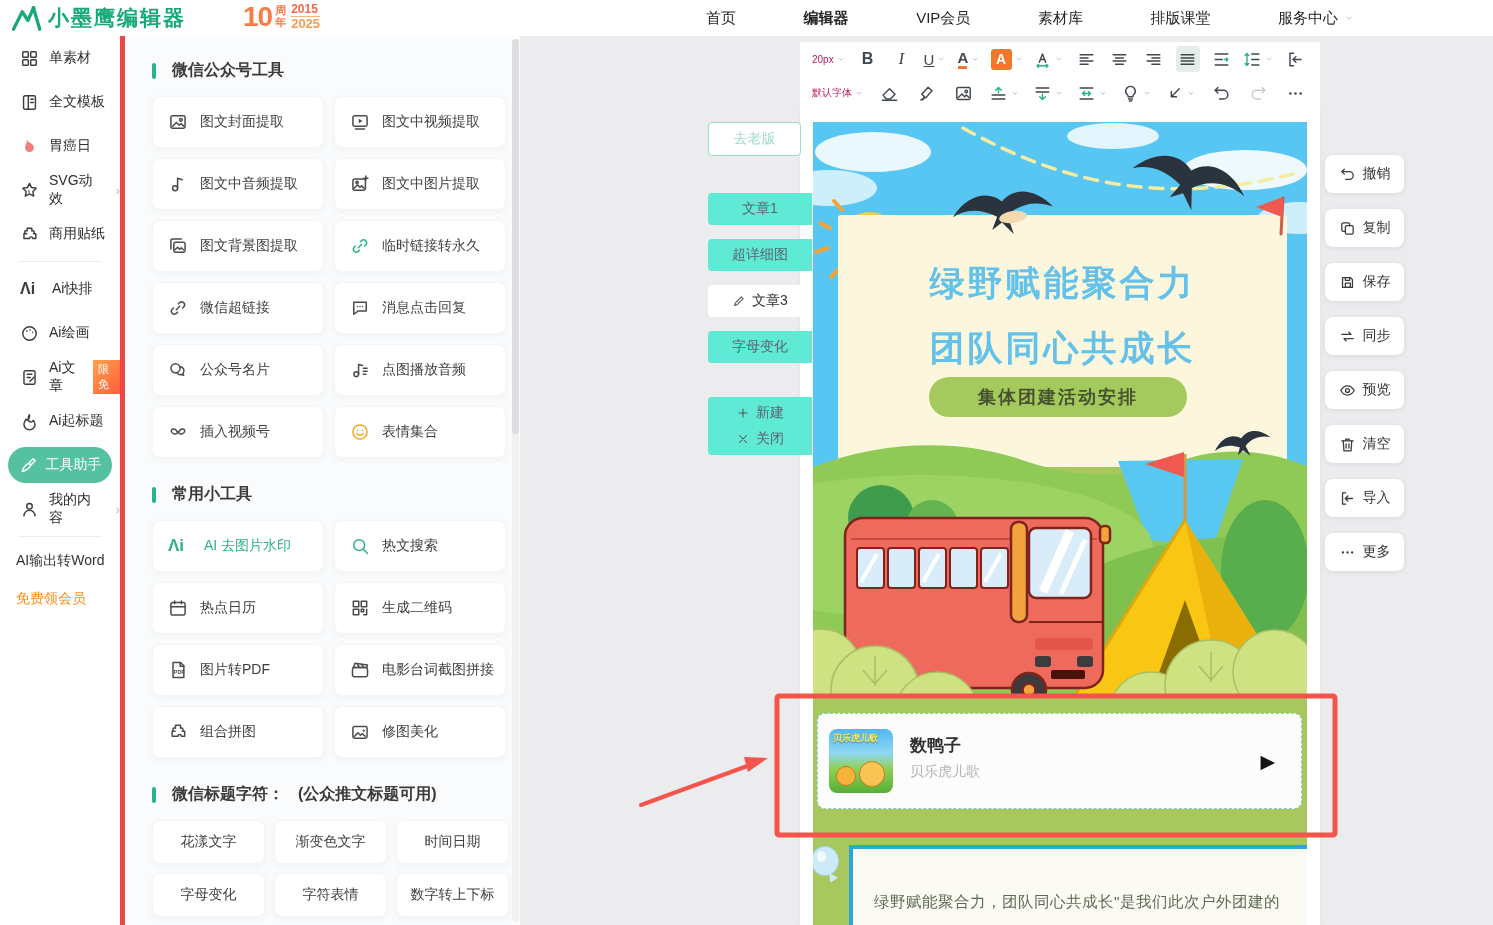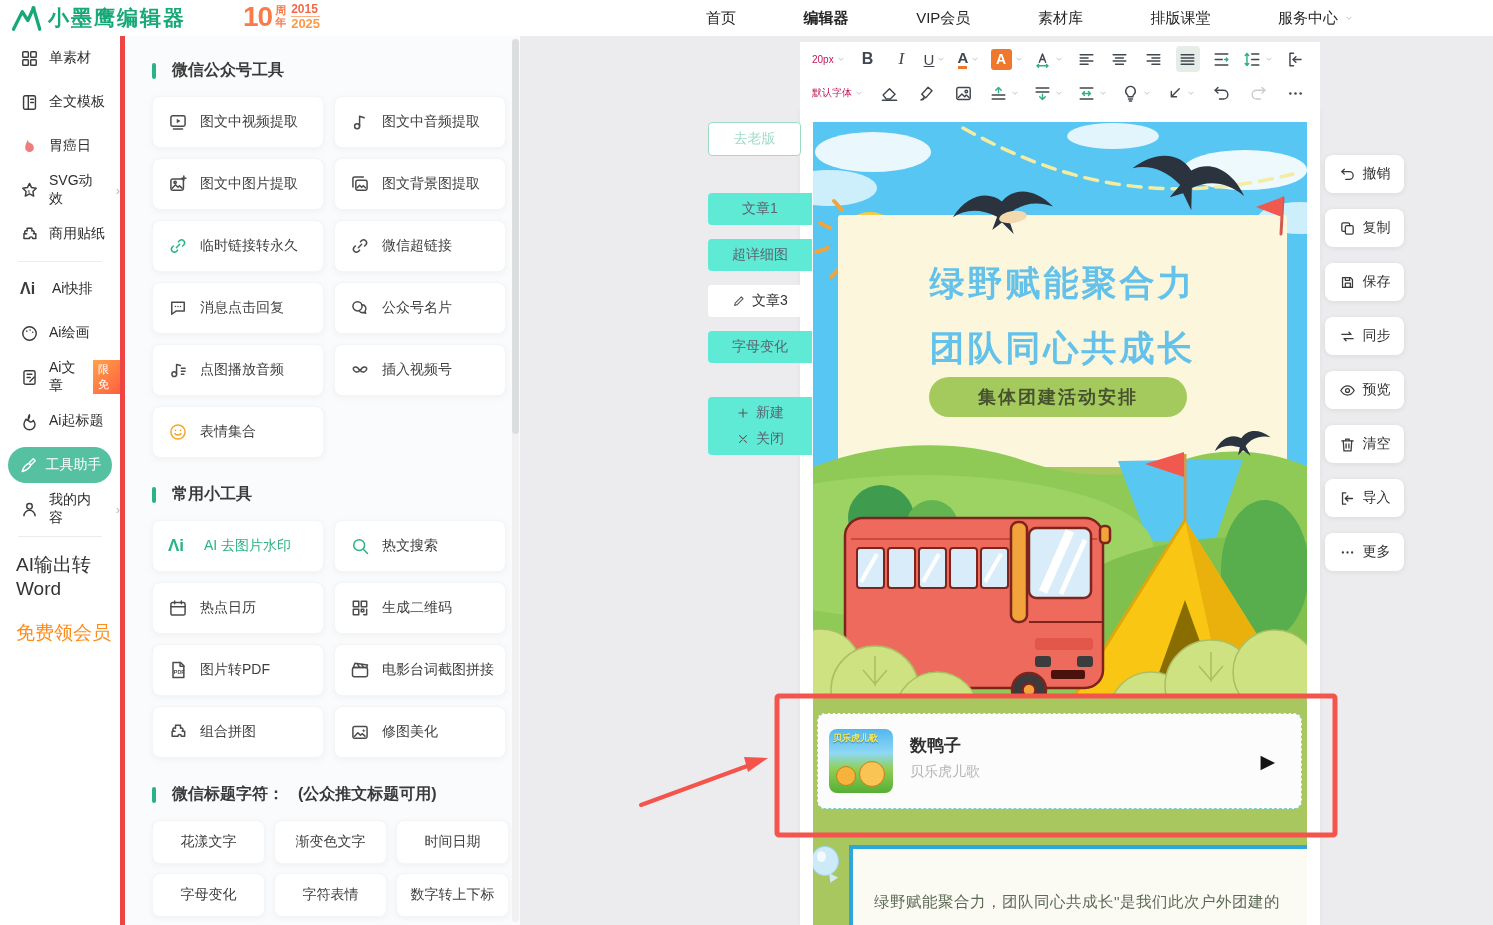"图文封面提取" div.tcard { html: none -> <div> <span> <svg> <rect></rect> <circle></circle> <path></path> </svg> </span> <span>图文封面提取</span> </div> }
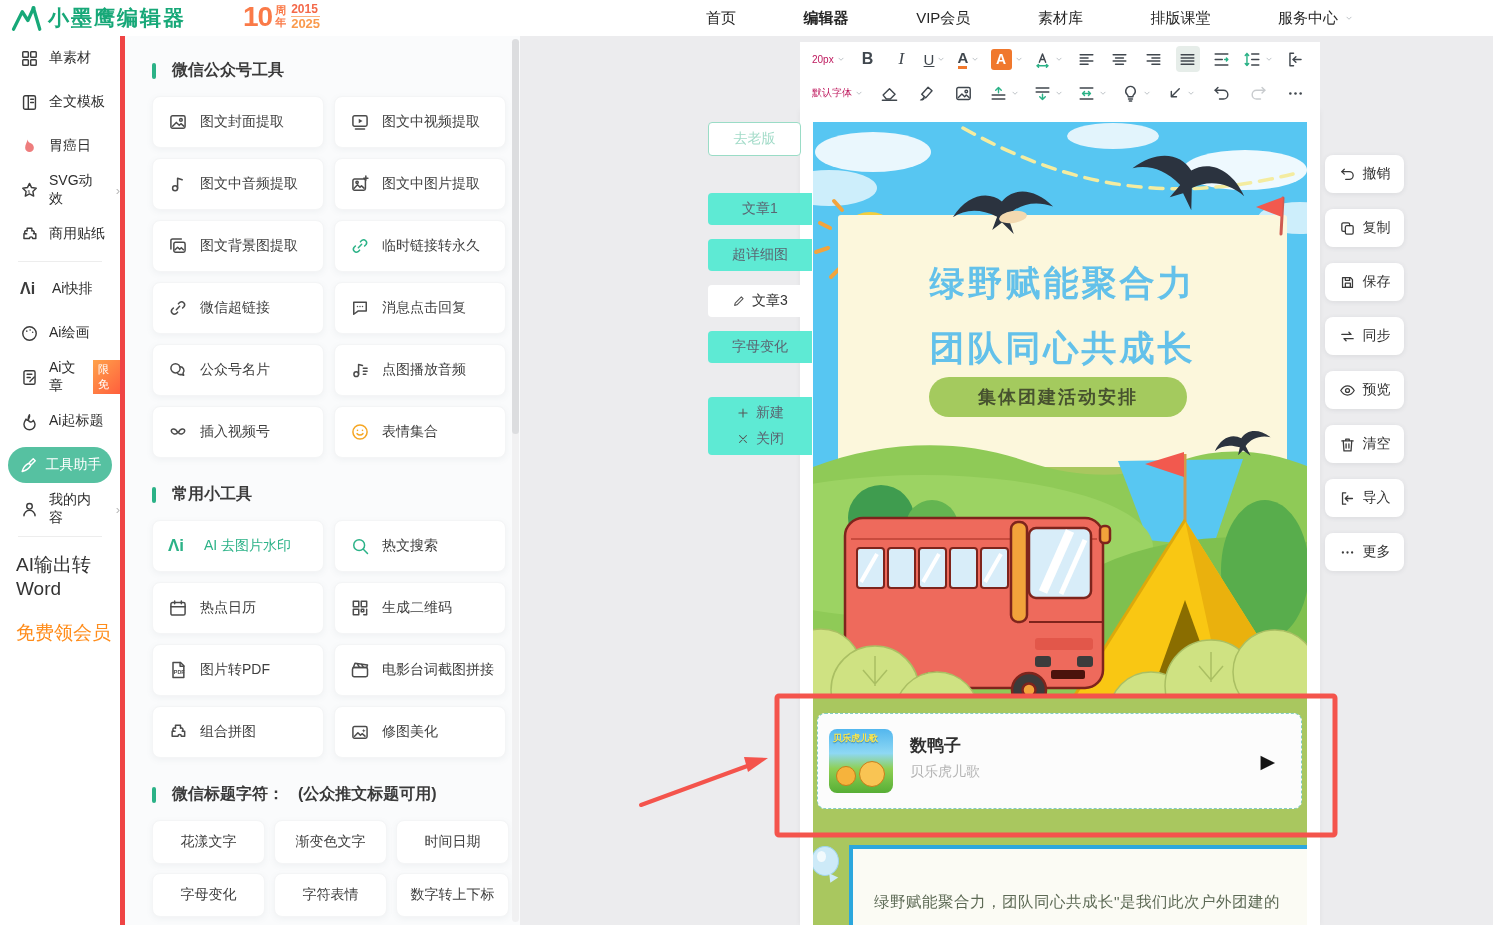"AI输出转Word" .side-link { font-size: 19px -> 14px }
